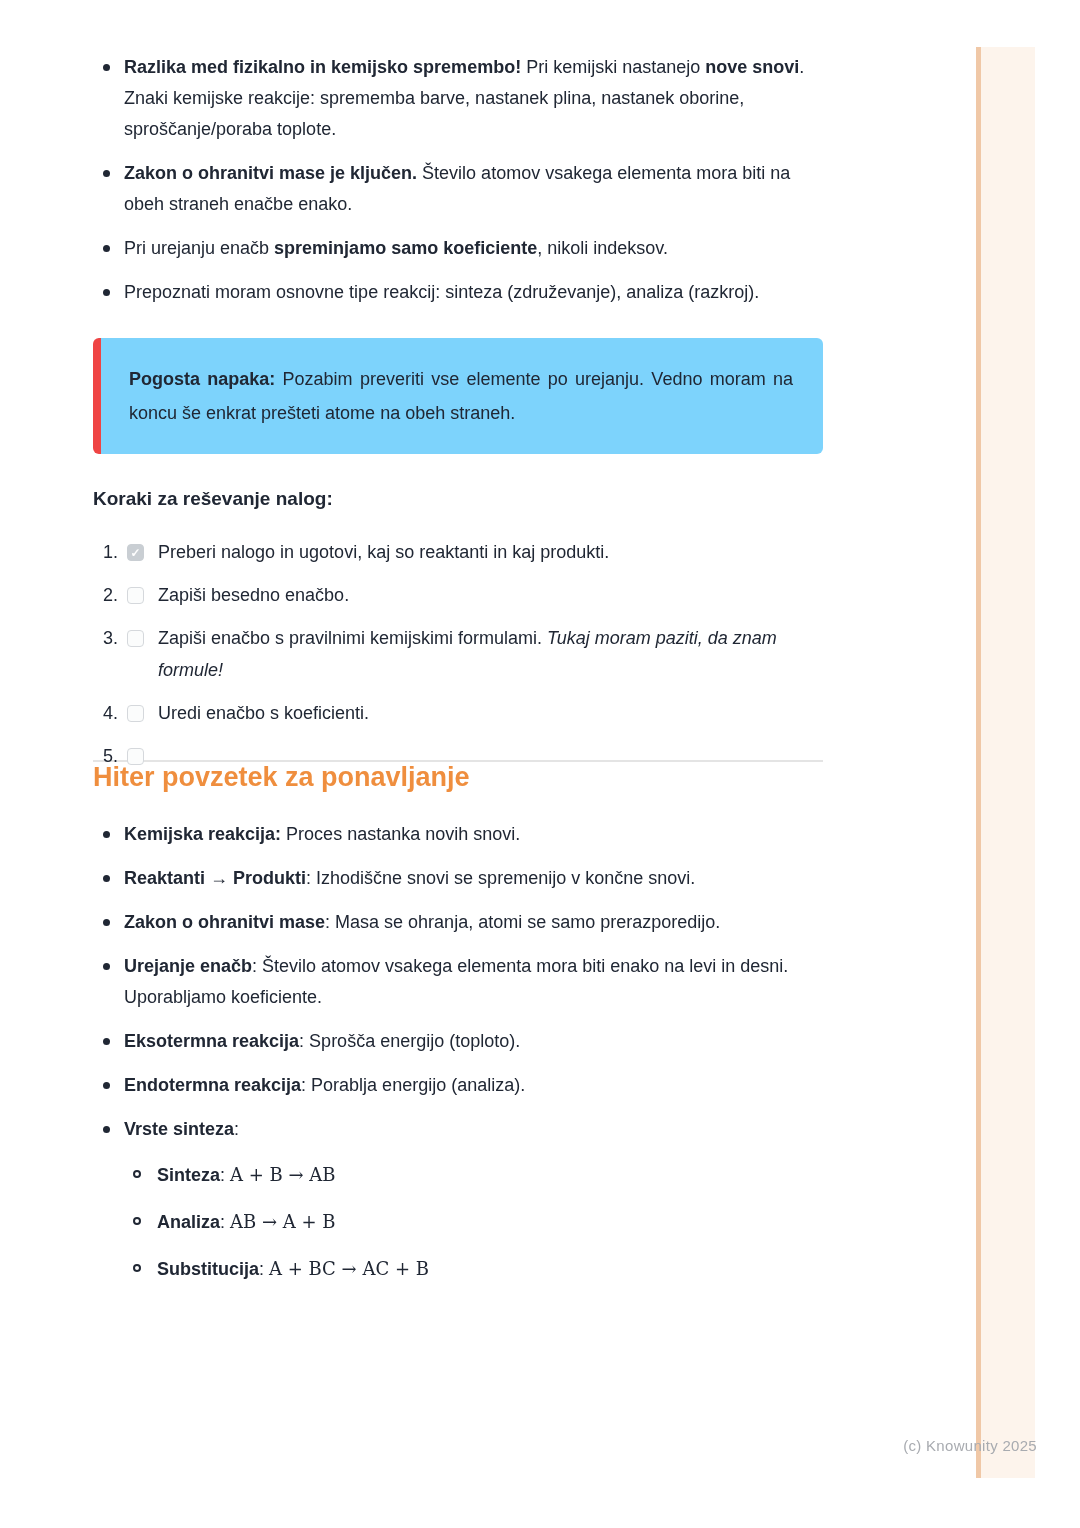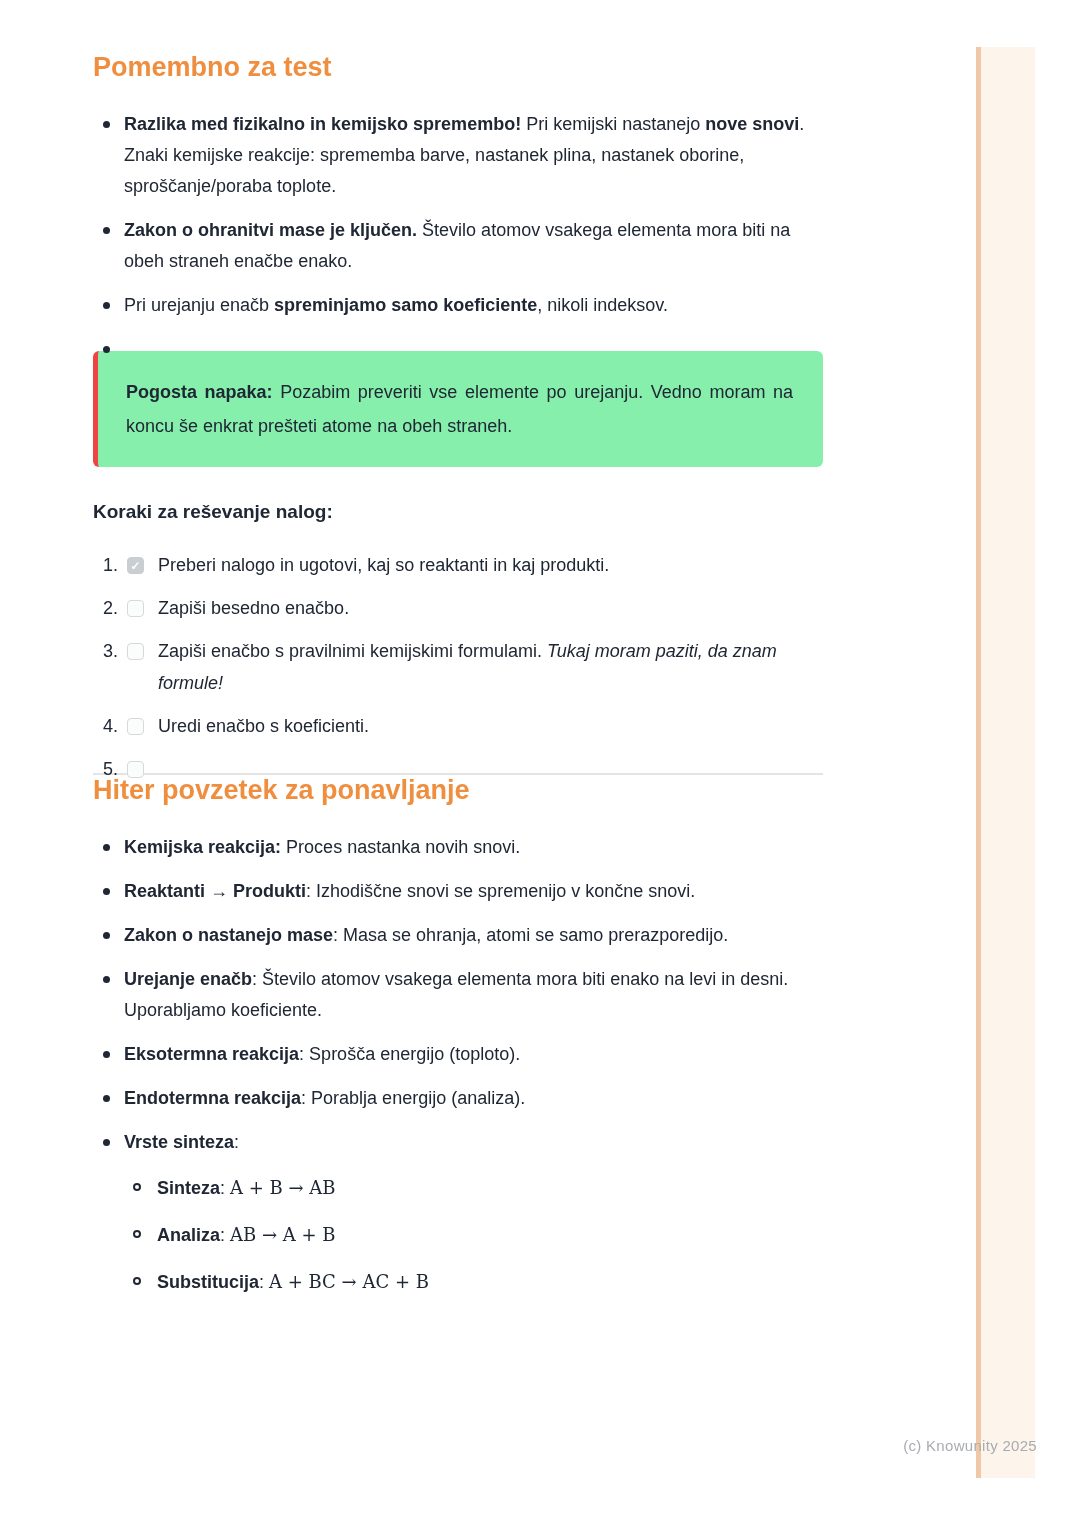"Pomembno za test" h1.section-title { html: <h1>Pomembno za test</h1> -> none }
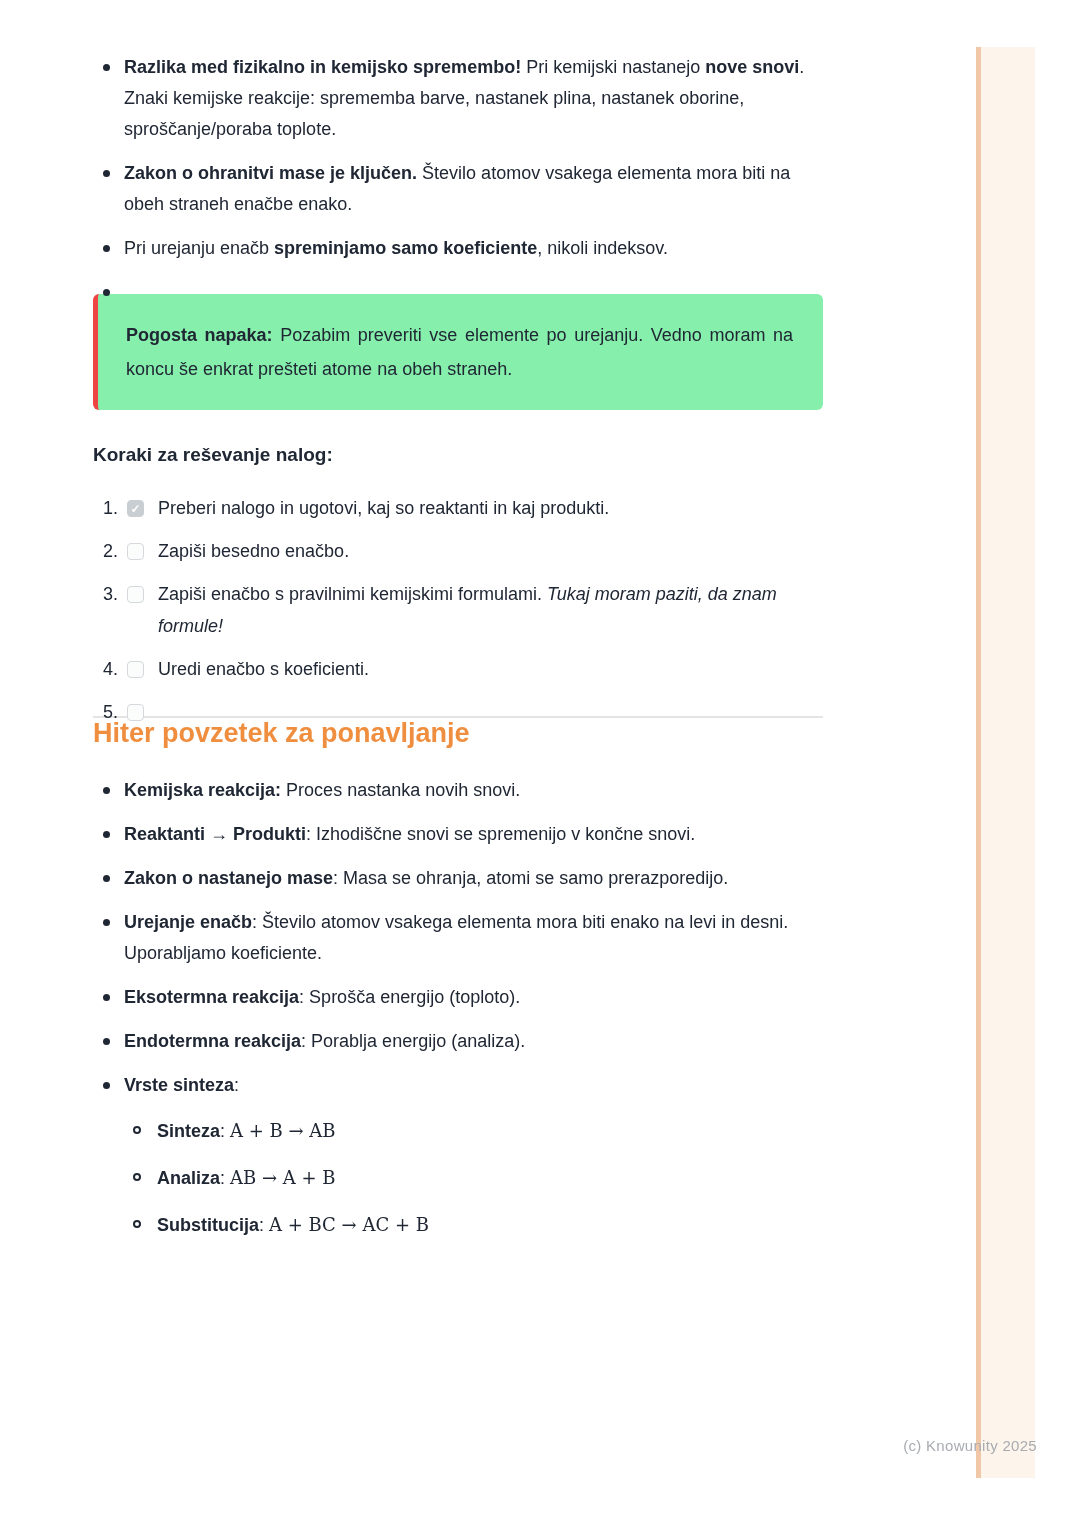"Prepoznati moram osnovne tipe reakcij:" span { html: none -> <span>Prepoznati moram osnovne tipe reakcij: sinteza (združevanje), analiza (razkroj).</span> }
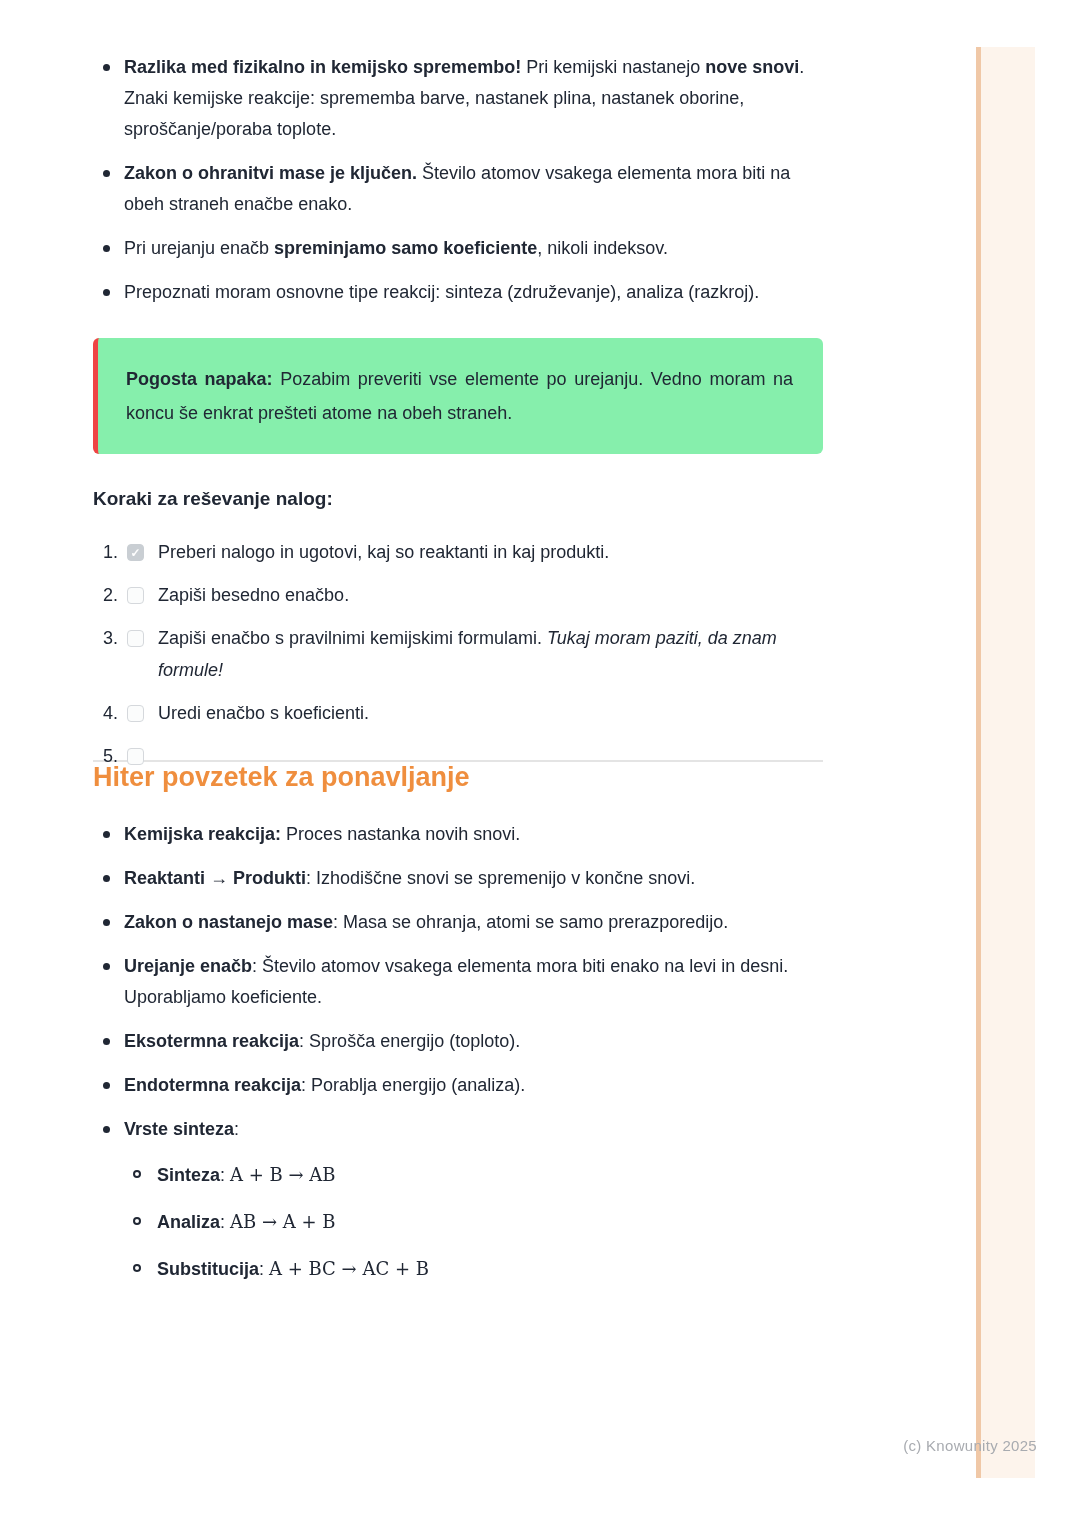"Pogosta napaka: Pozabim preveriti vse" .callout { background: #86efac -> #7dd3fc; border-left: 5px solid #ef4444 -> 8px solid #ef4444 }
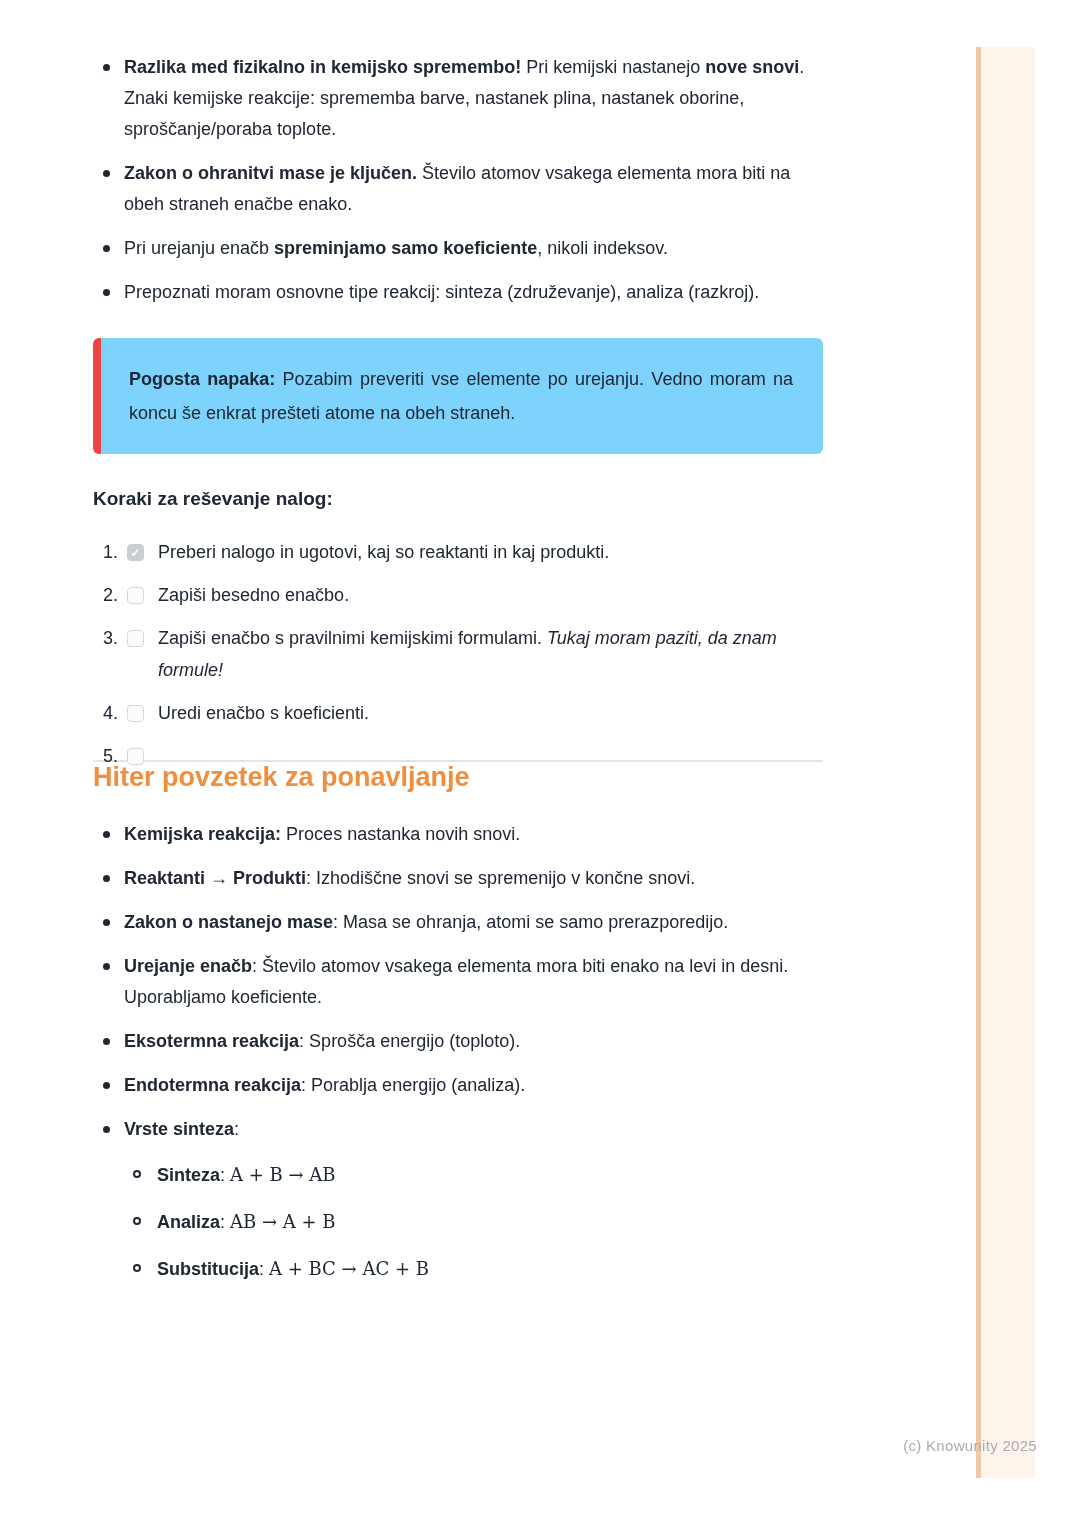"Zakon o nastanejo mase" span.b { text: nastanejo -> ohranitvi }
